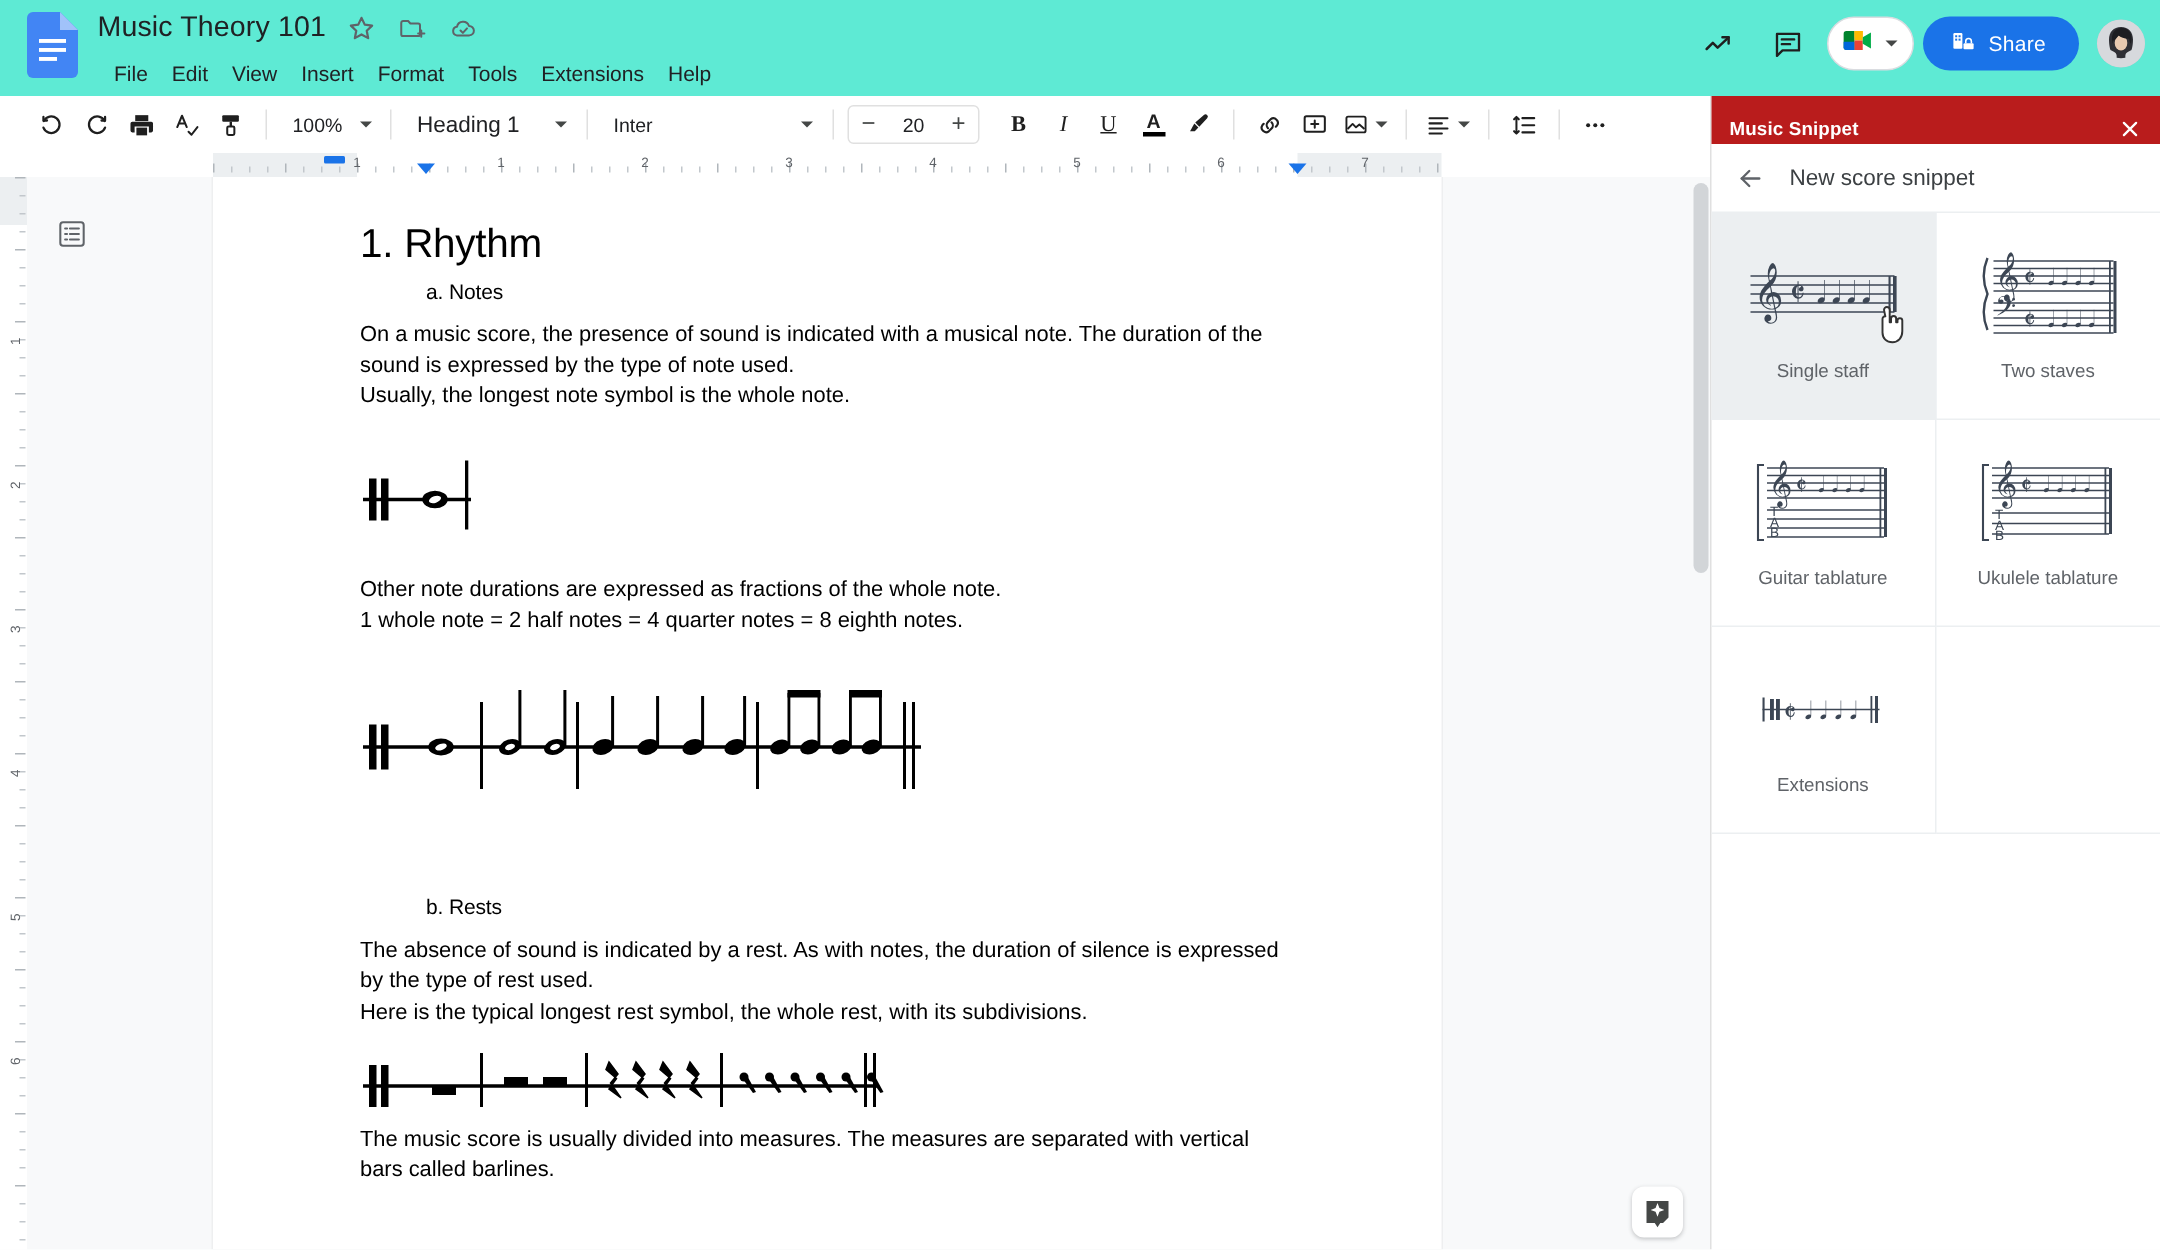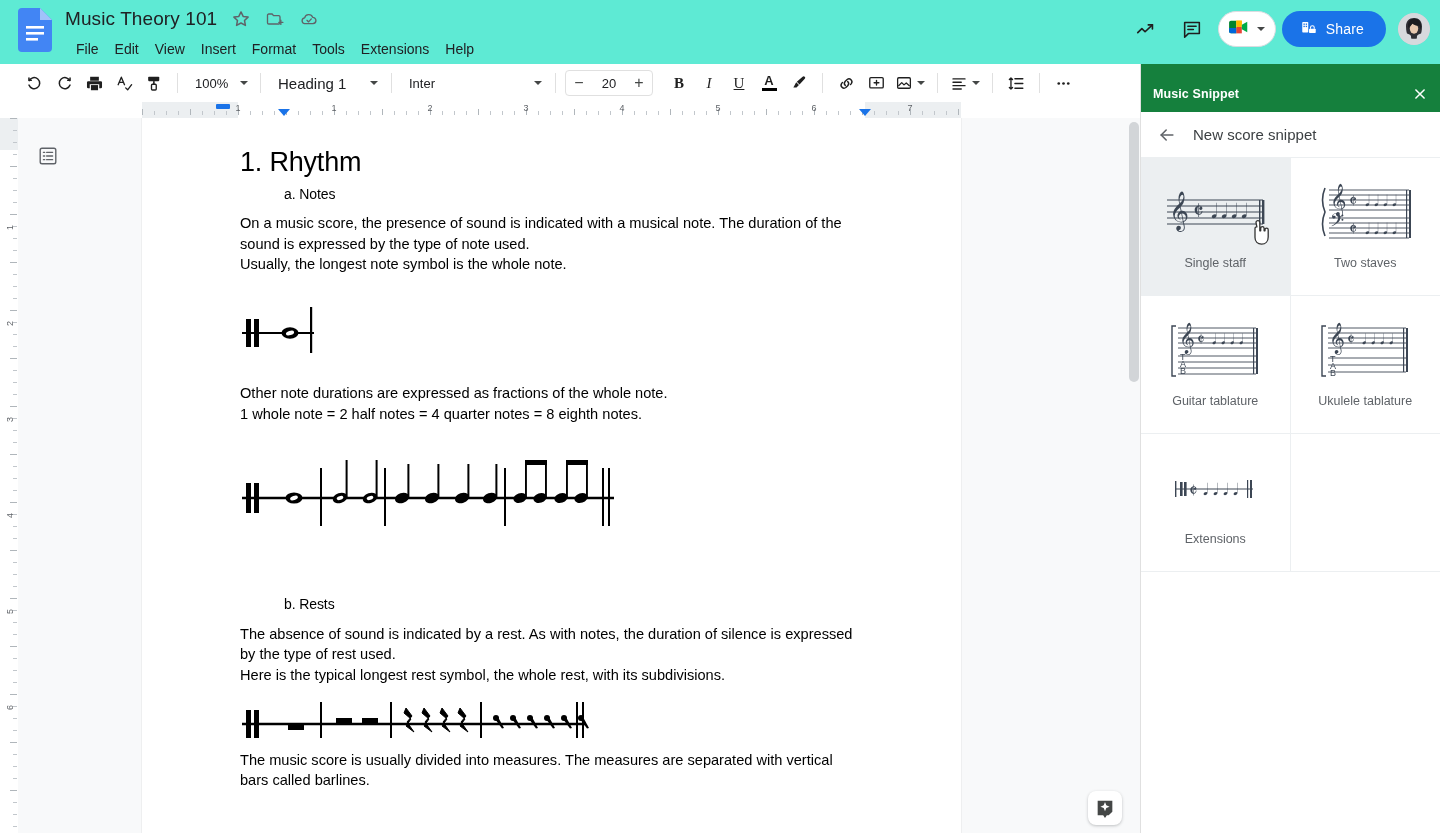"Music Snippet" .sb-header { background: #15803d -> #b91c1c; height: 48px -> 32px }
